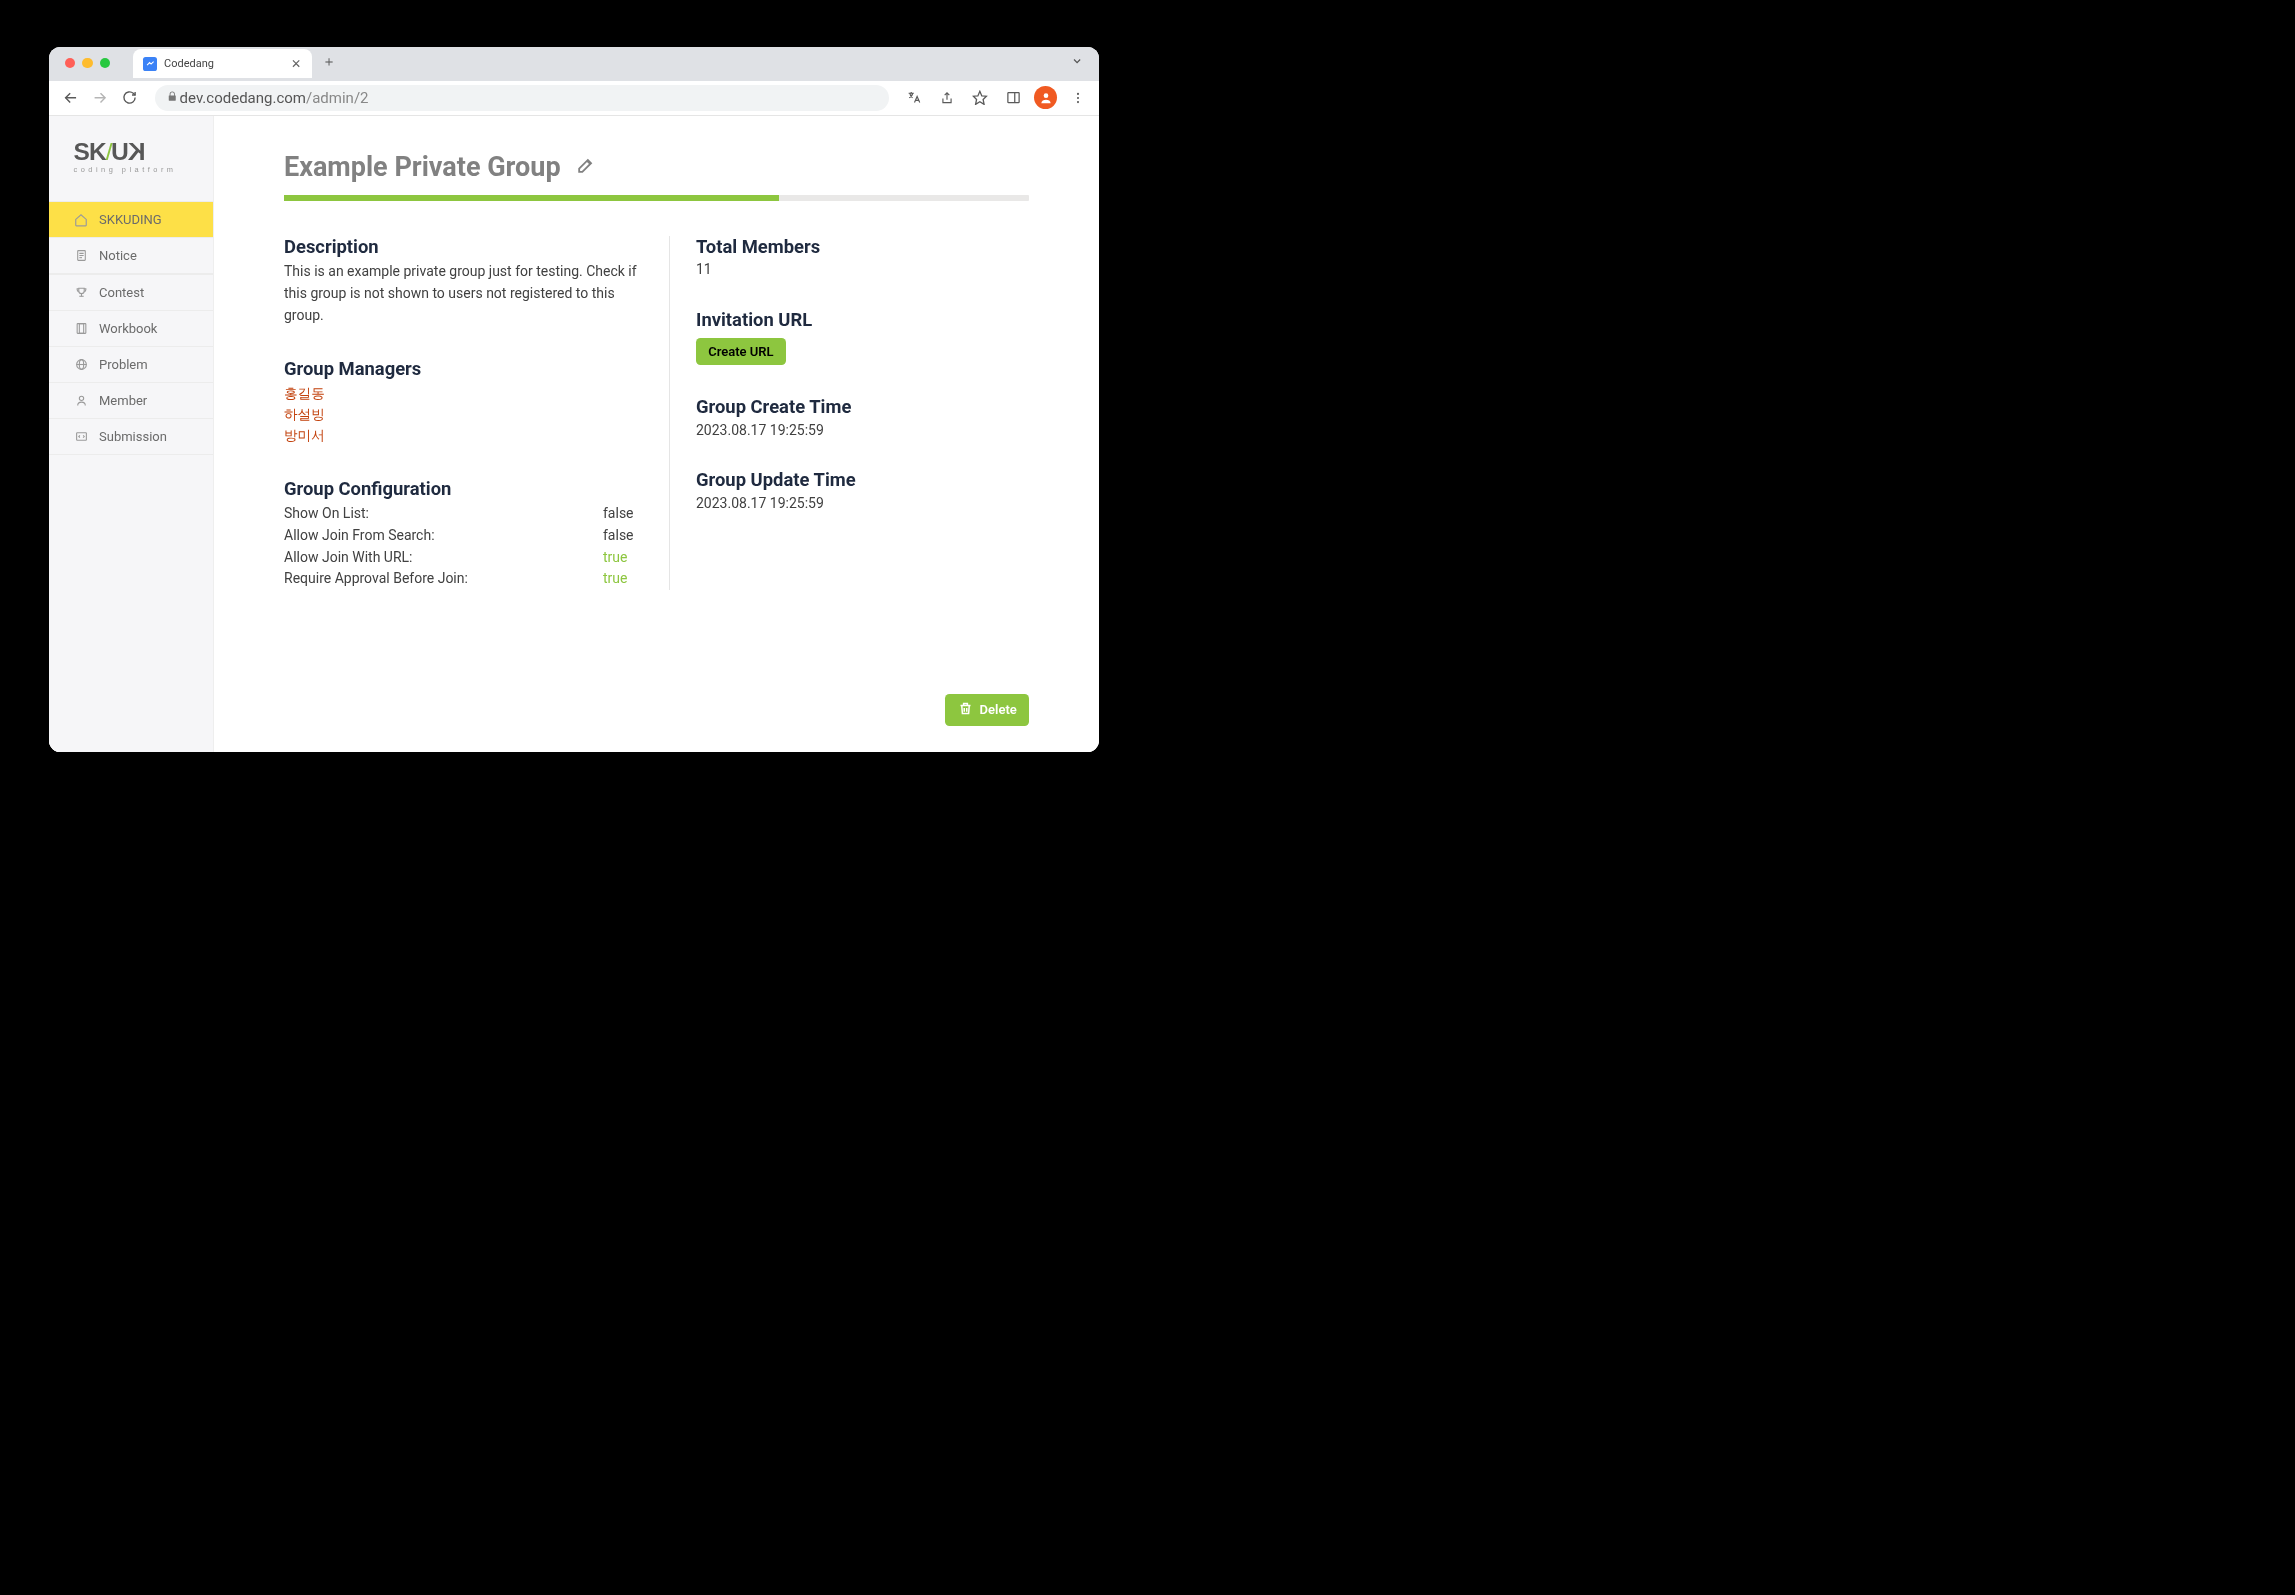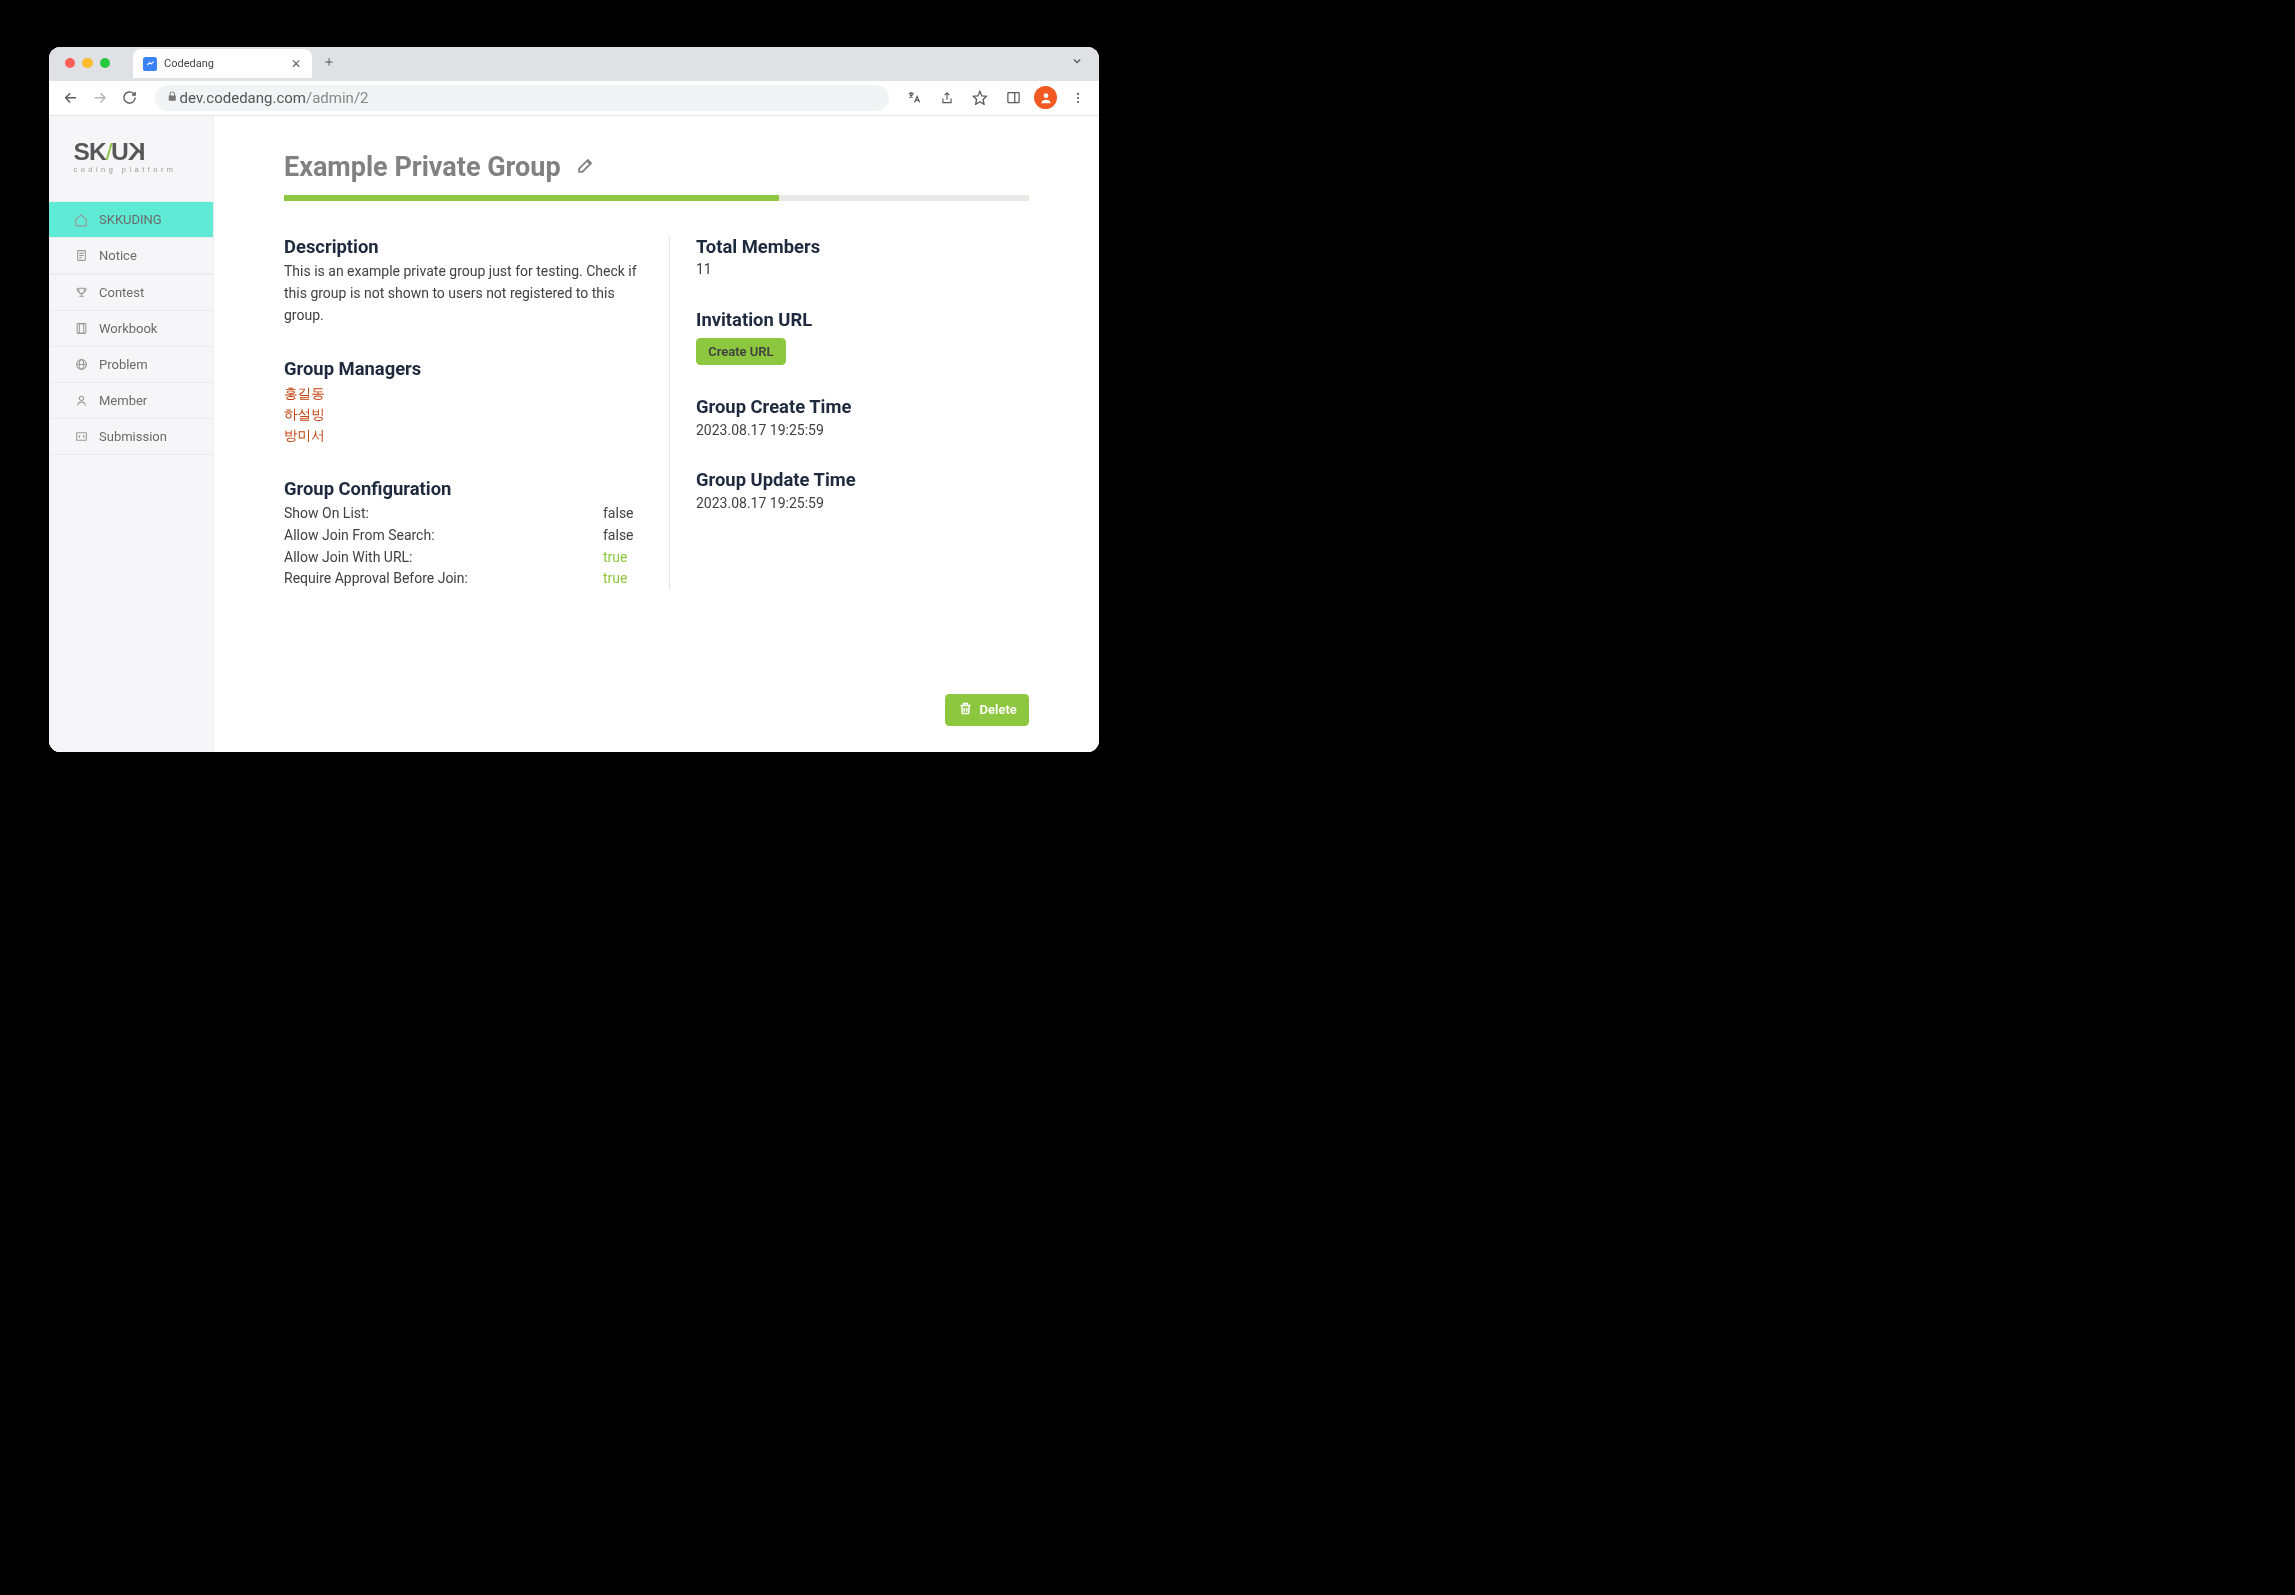"SKKUDING" .nav-item.active { background: #5eead4 -> #fde047 }
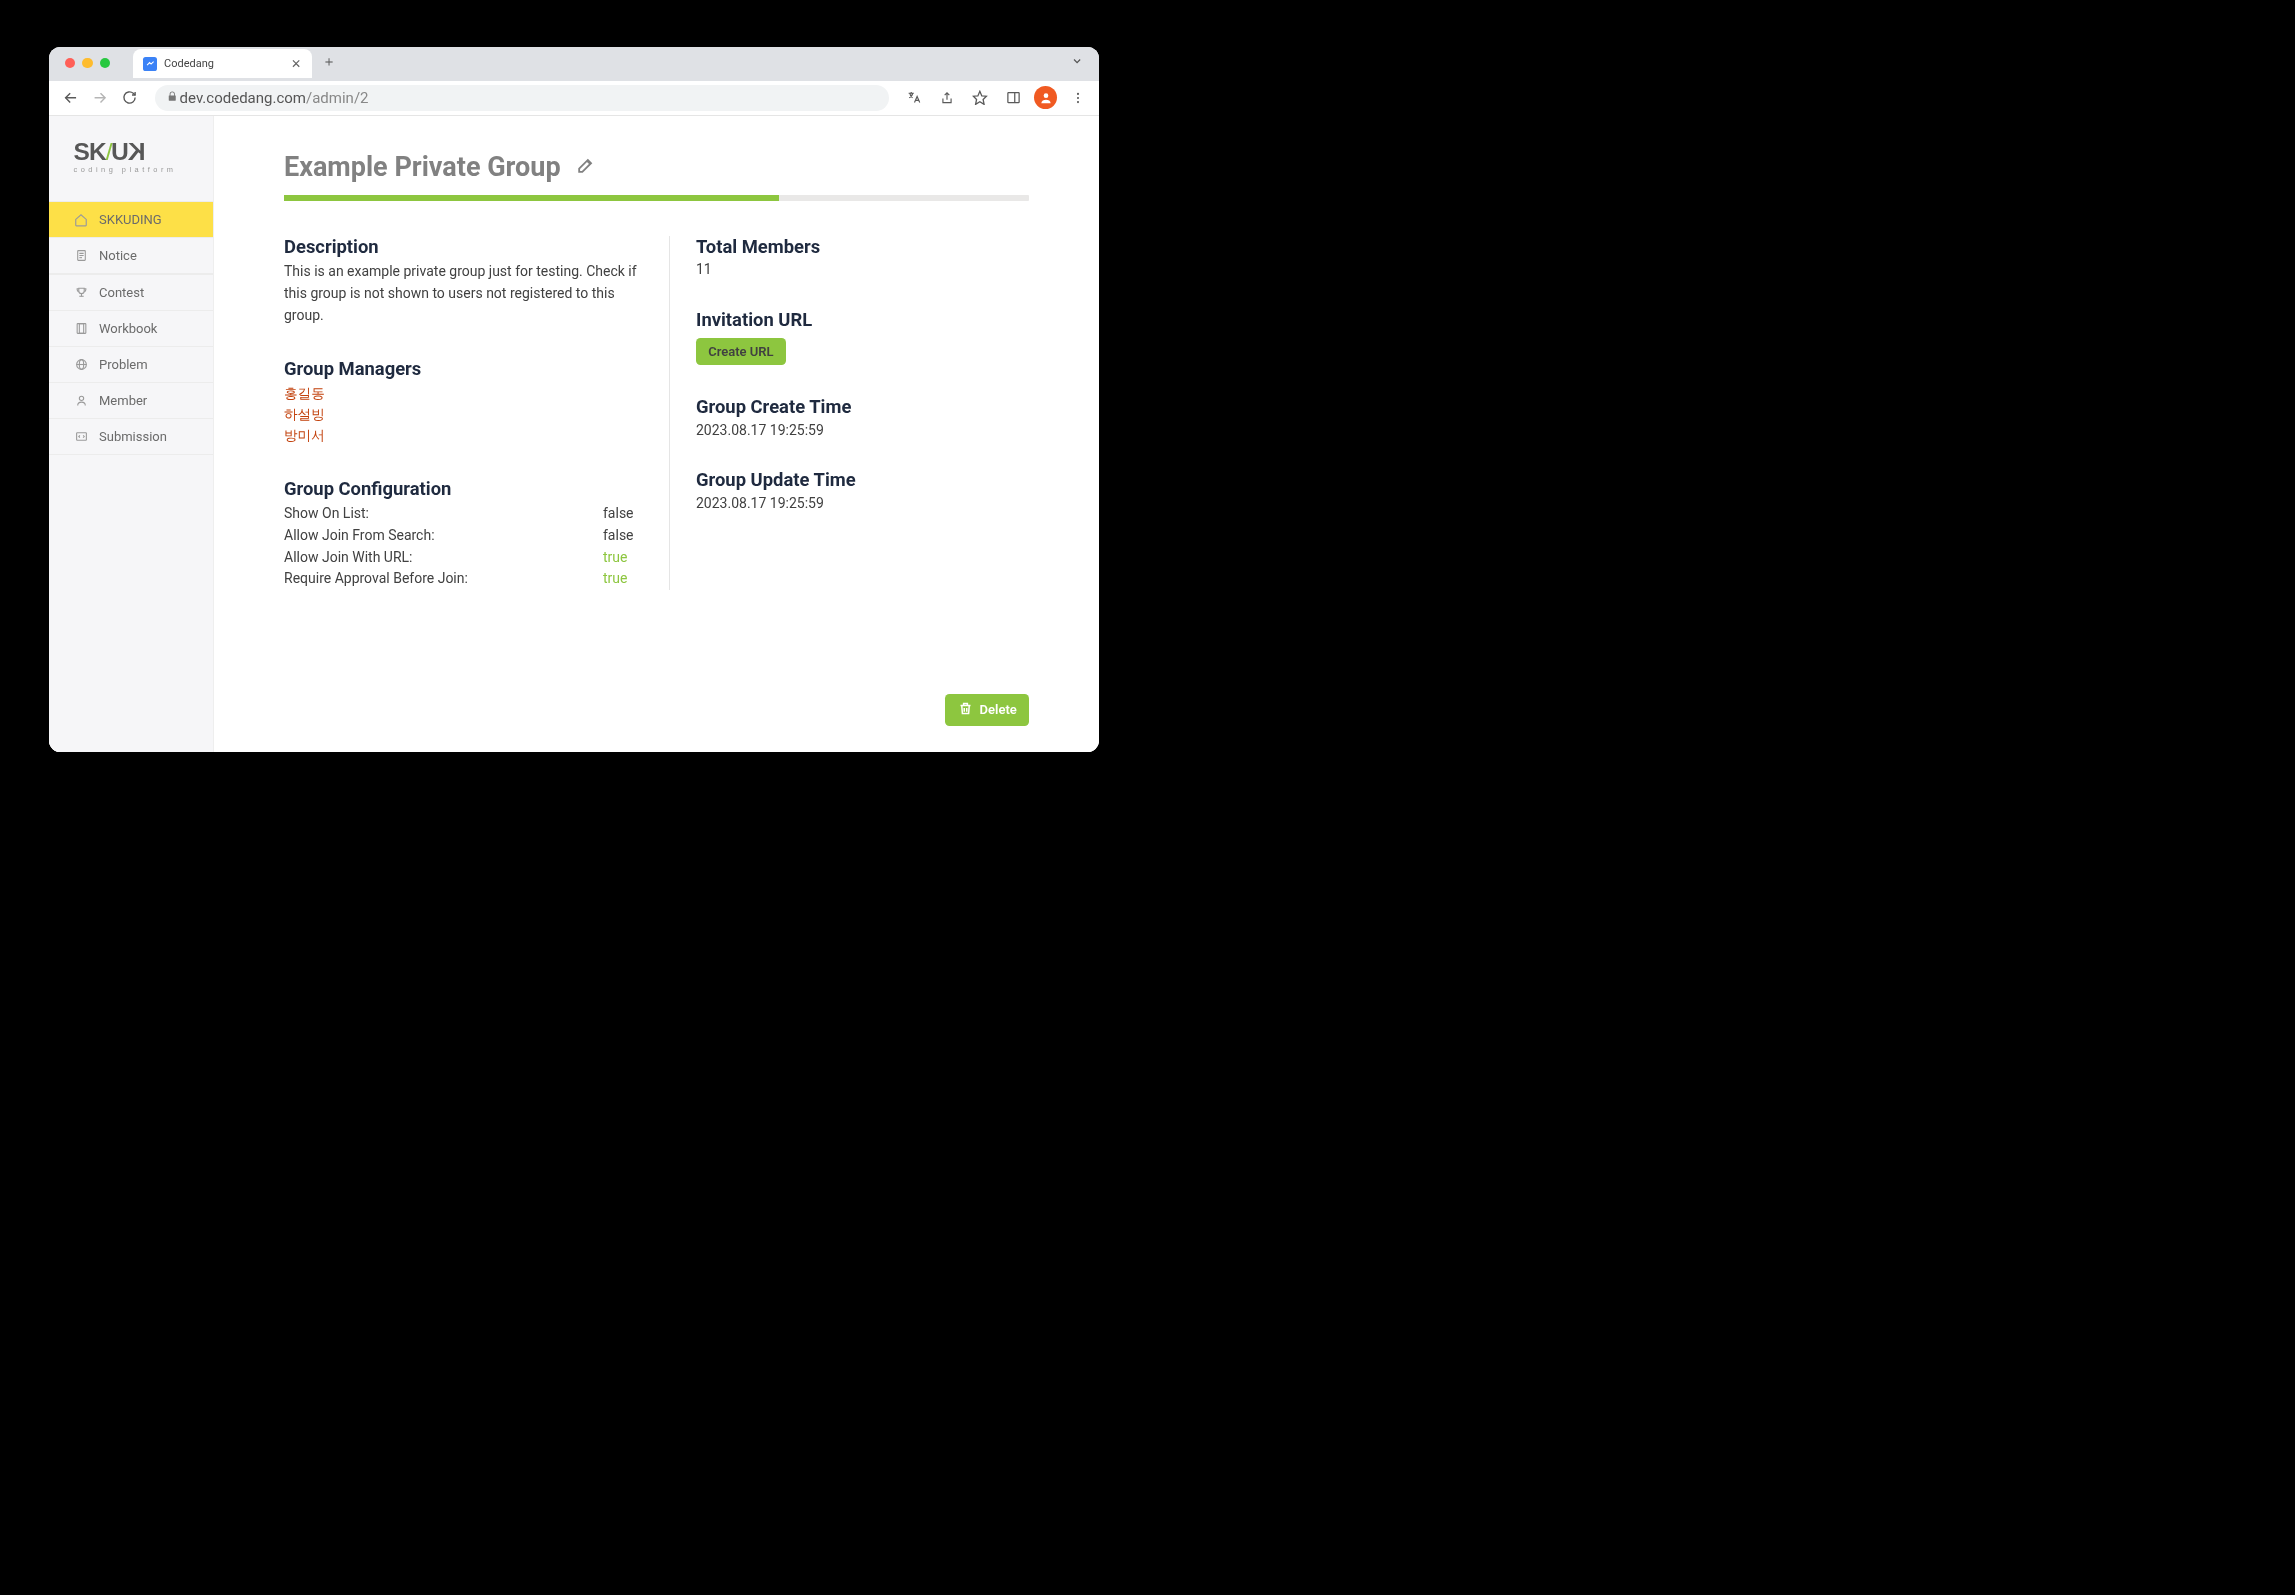"Create URL" .btn-create { color: #404040 -> #000000 }
